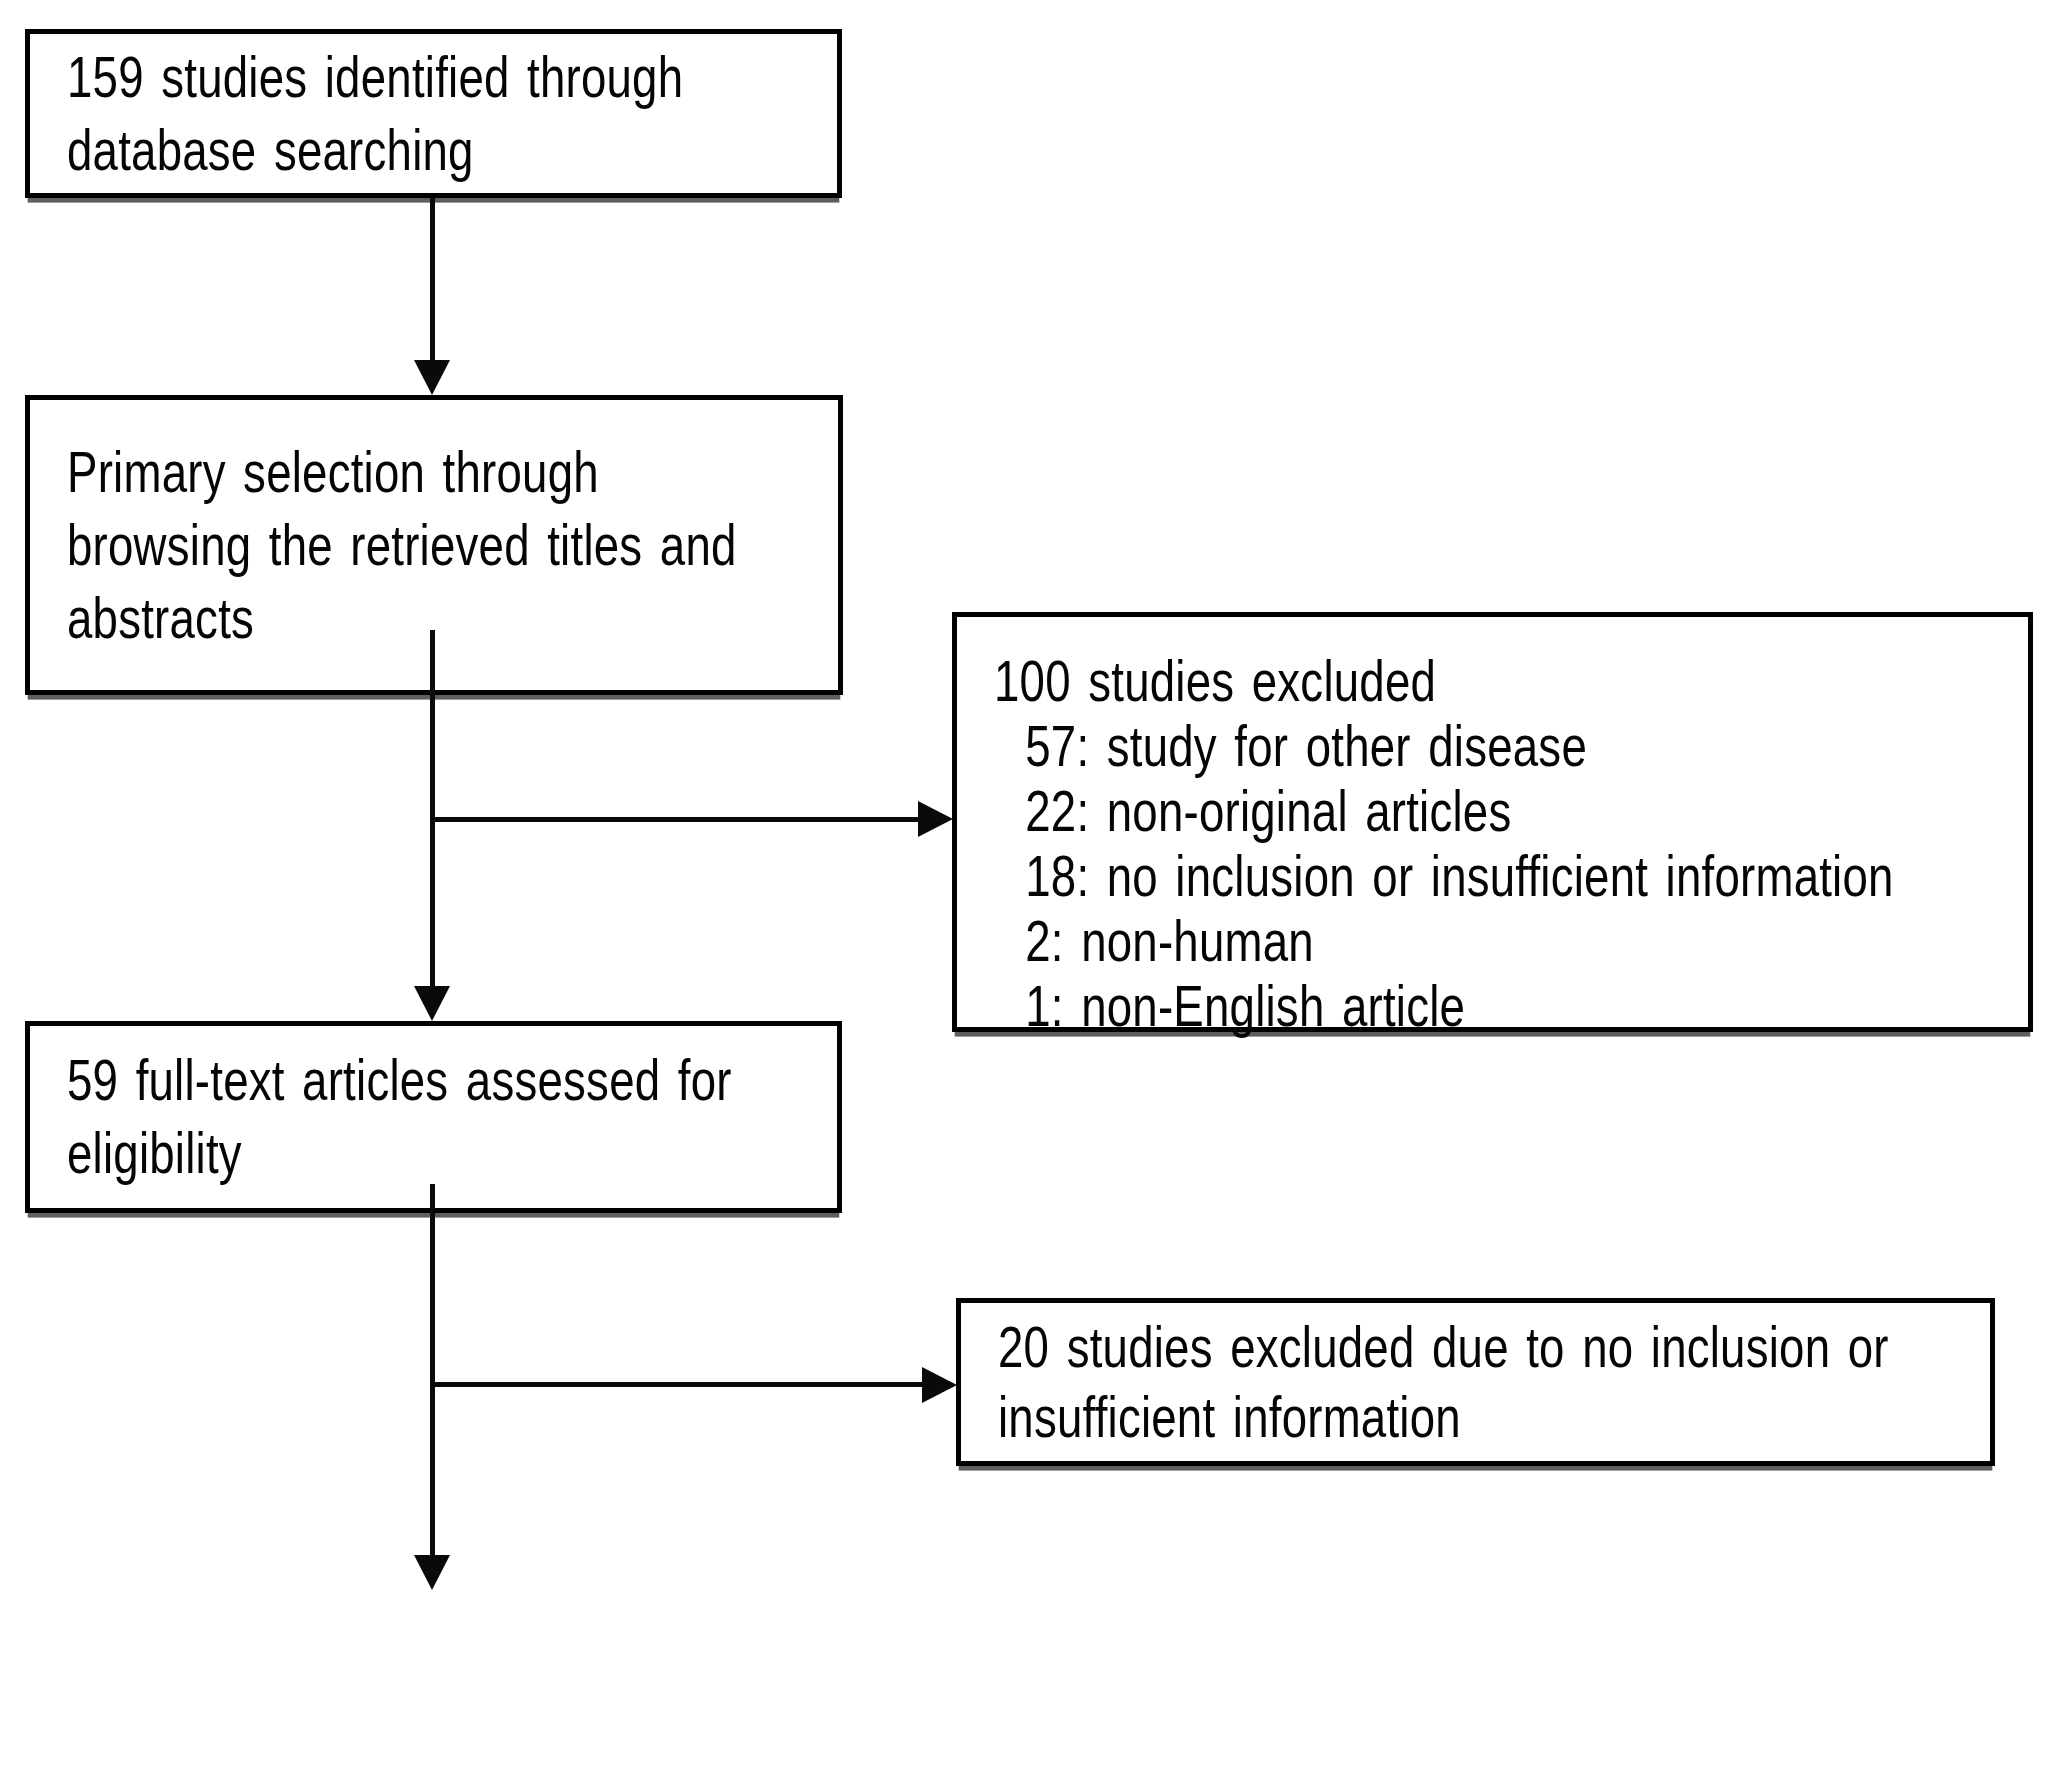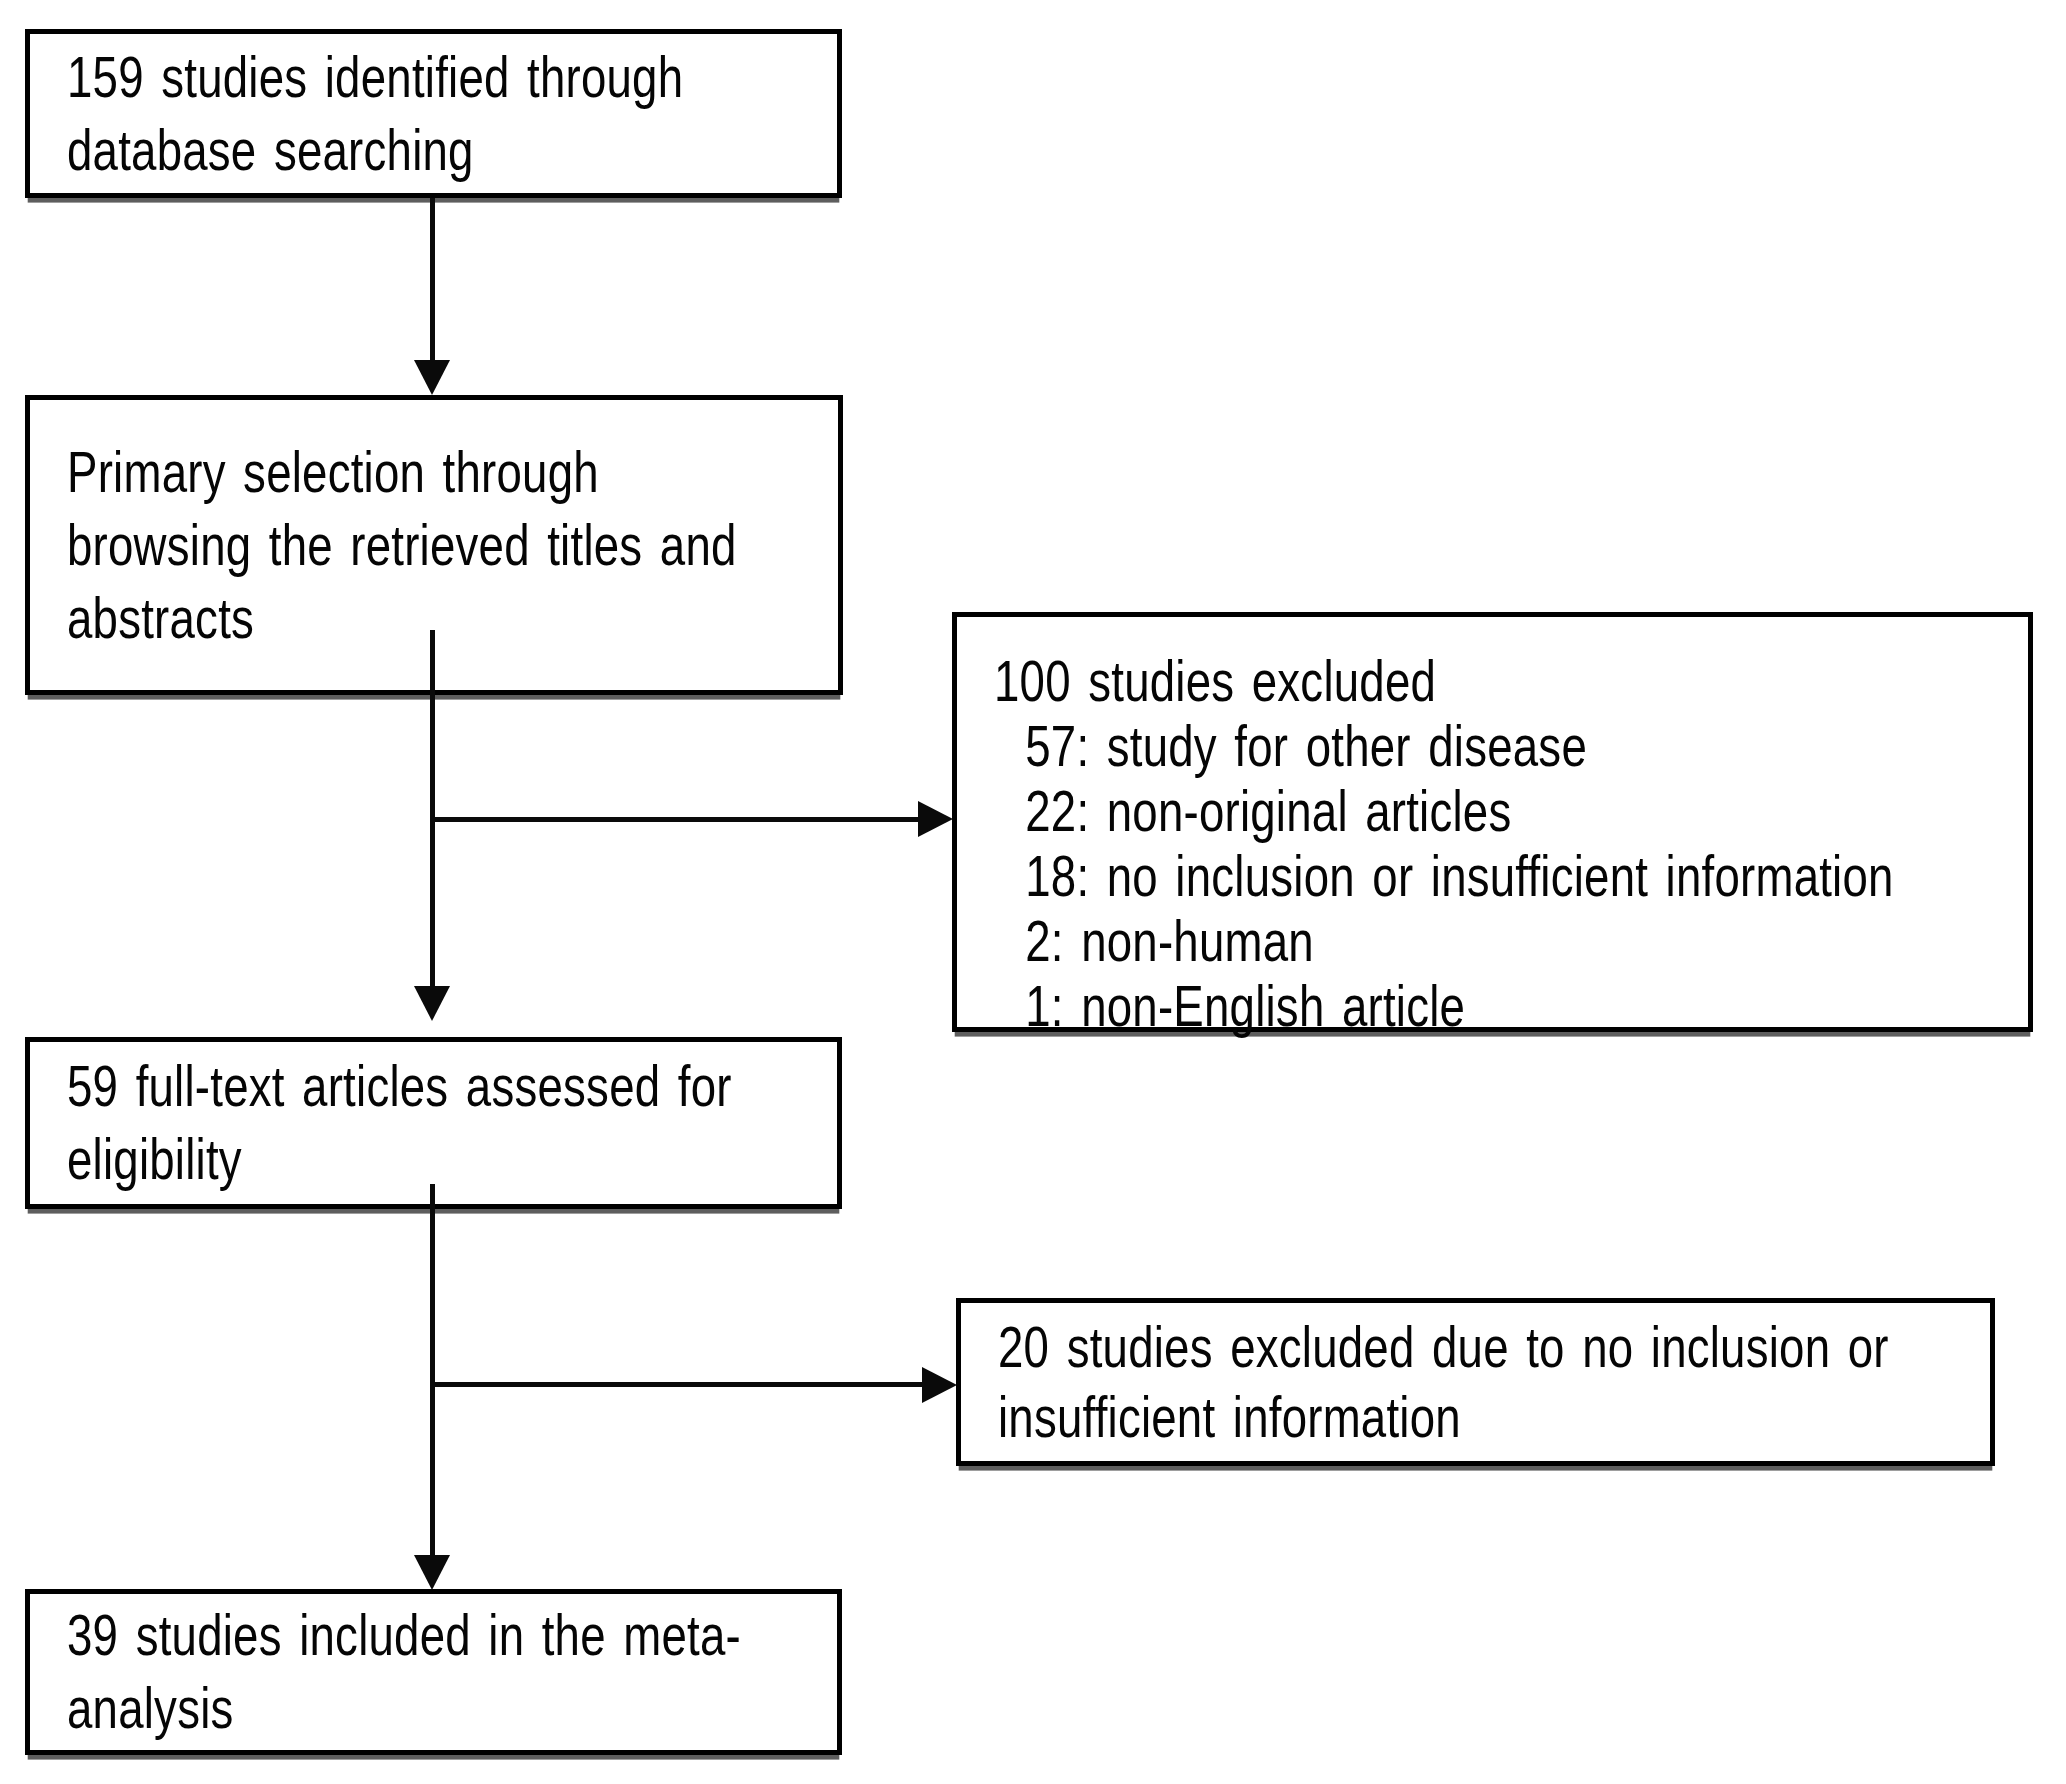"59 full-text articles assessed for" .box-c { height: 172px -> 192px; margin-top: 16px -> none }
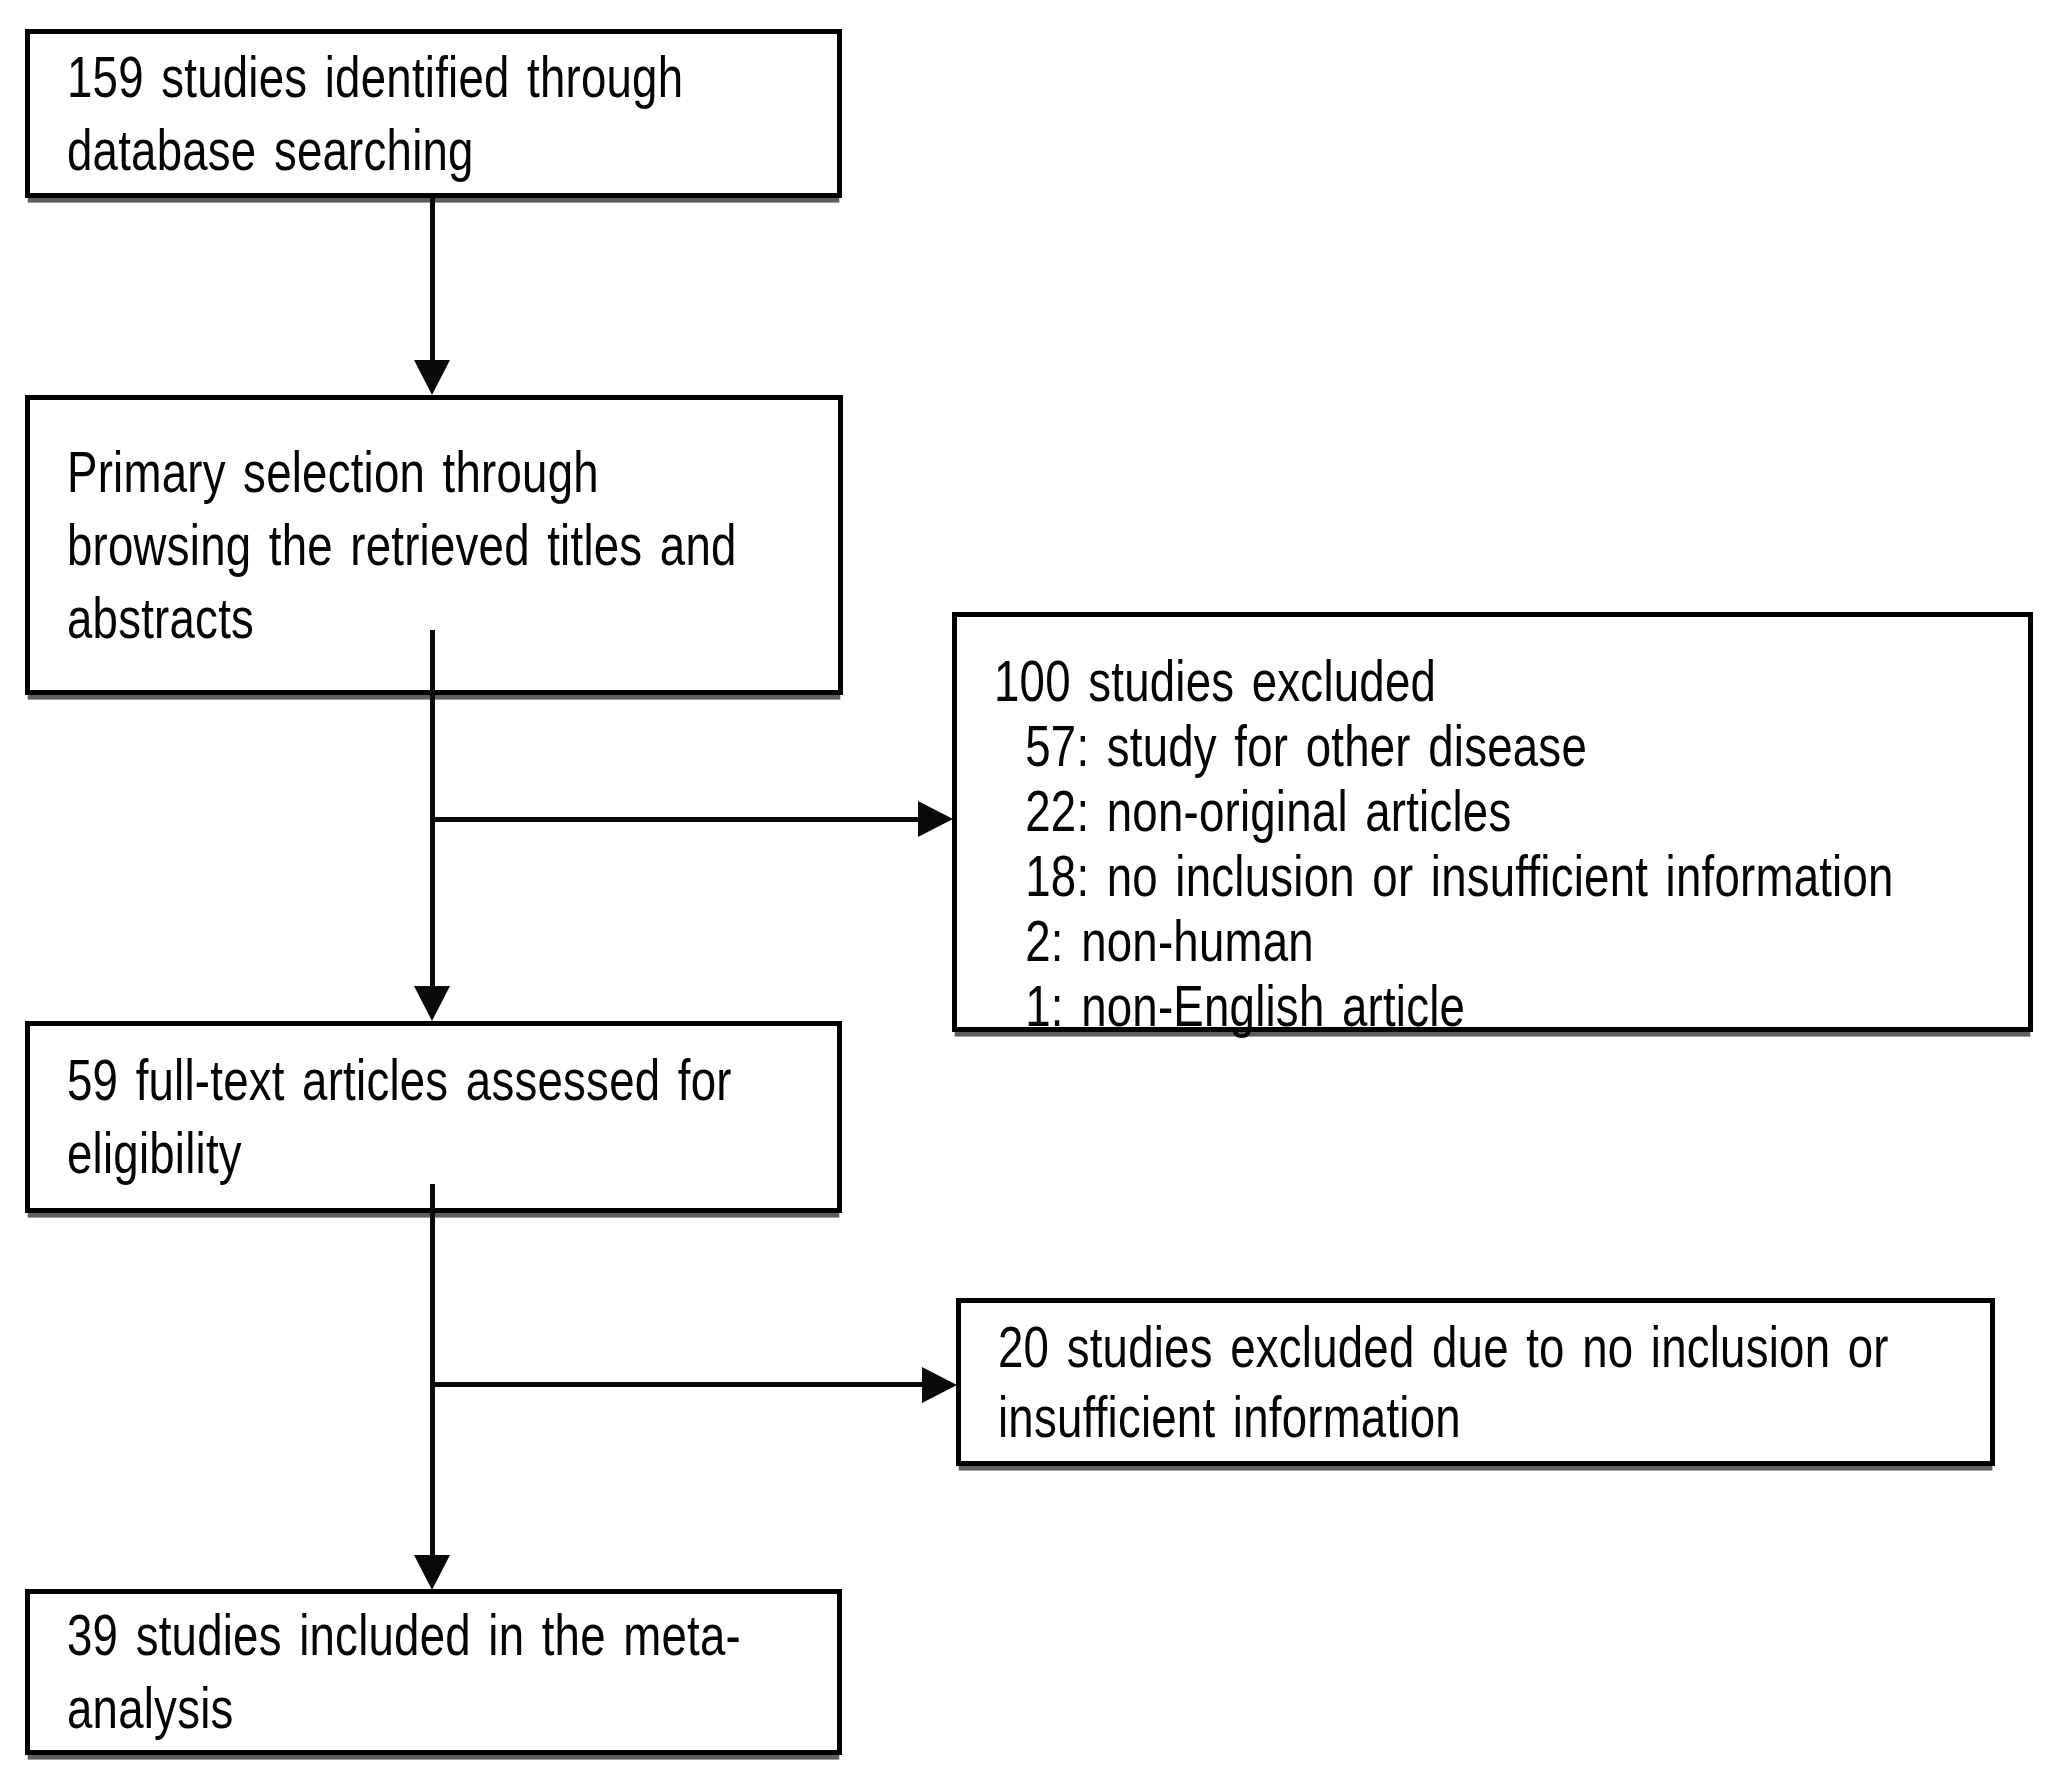"39 studies included in the" div.box { html: <div> <div>39 studies included in the meta-</div> <div>analysis</div> </div> -> none }
